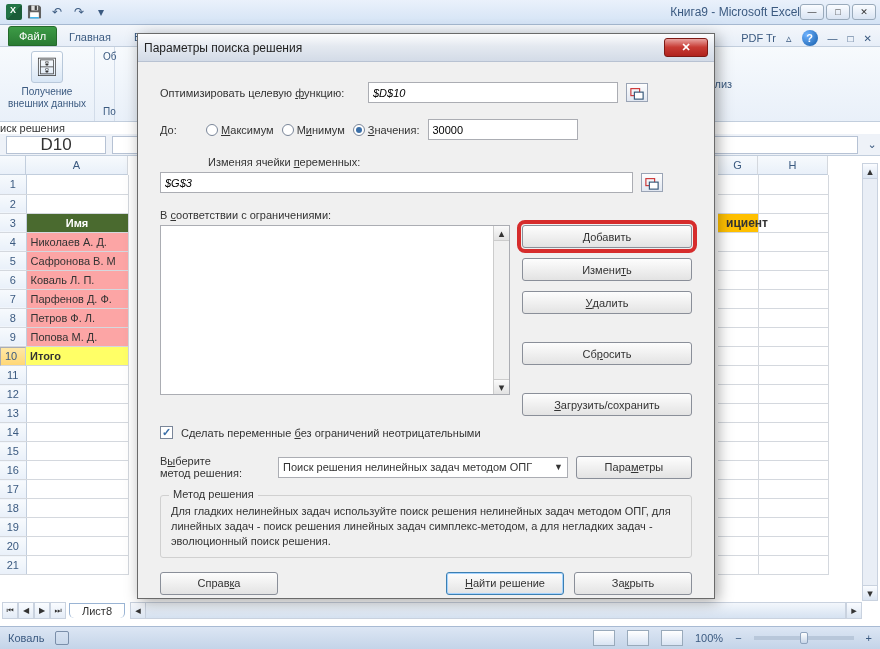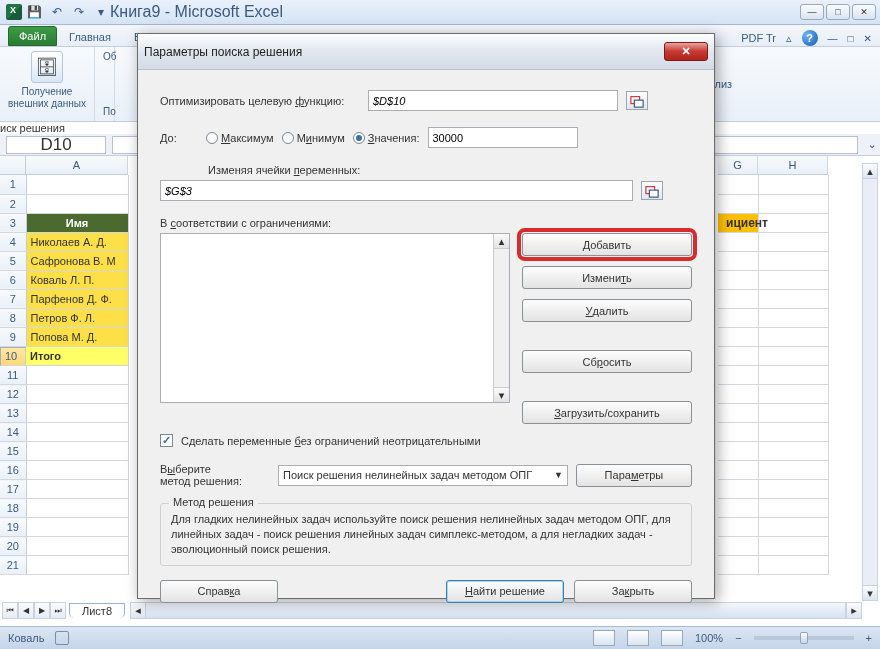"Книга9 - Microsoft Excel" .titlebar .title { font-size: 16px -> 12px; text-align: left -> right }
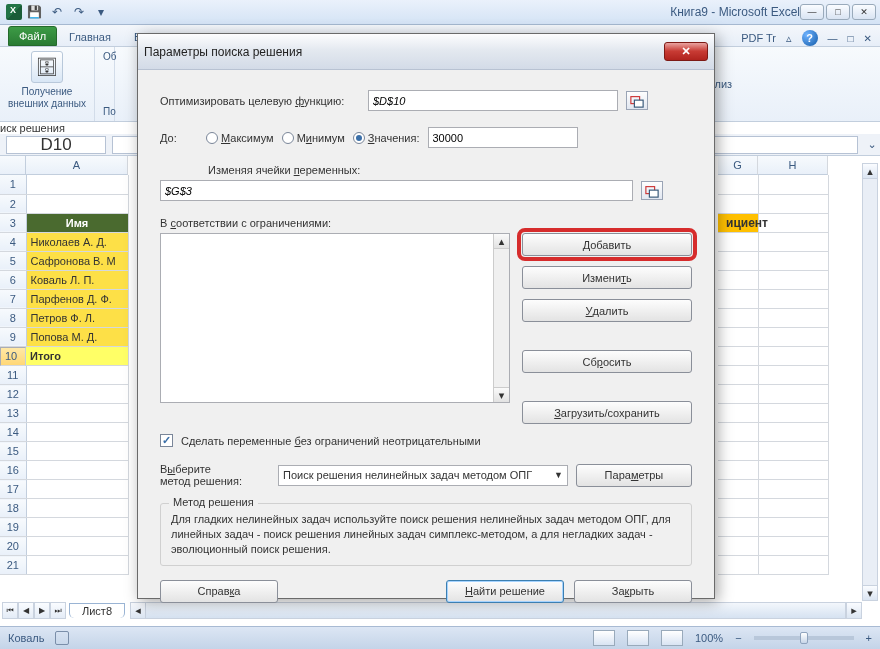"Параметры поиска решения" .dlg-title { height: 36px -> 28px }
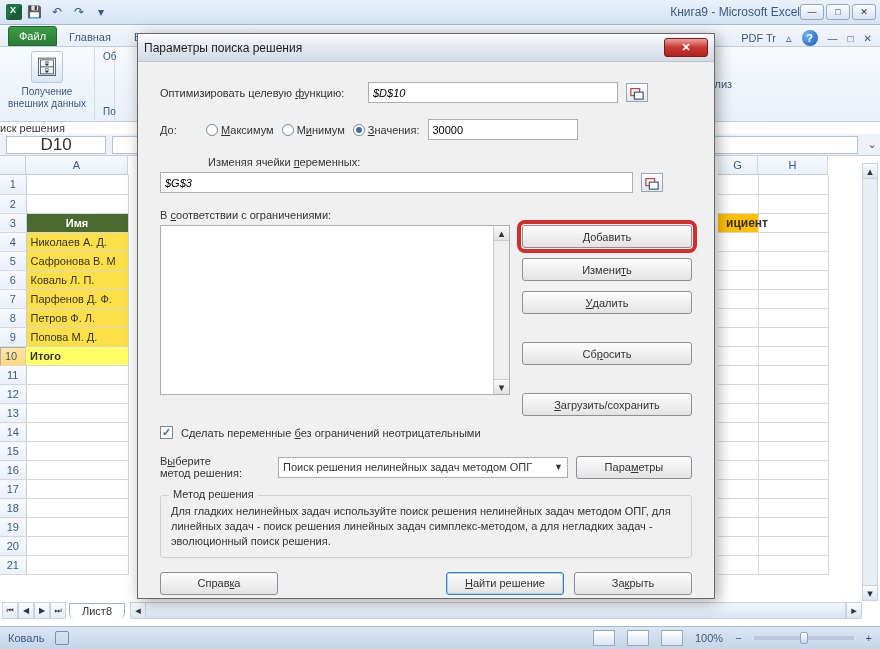"Николаев А. Д." td.nm-green { background: #fde047 -> #fca5a5 }
